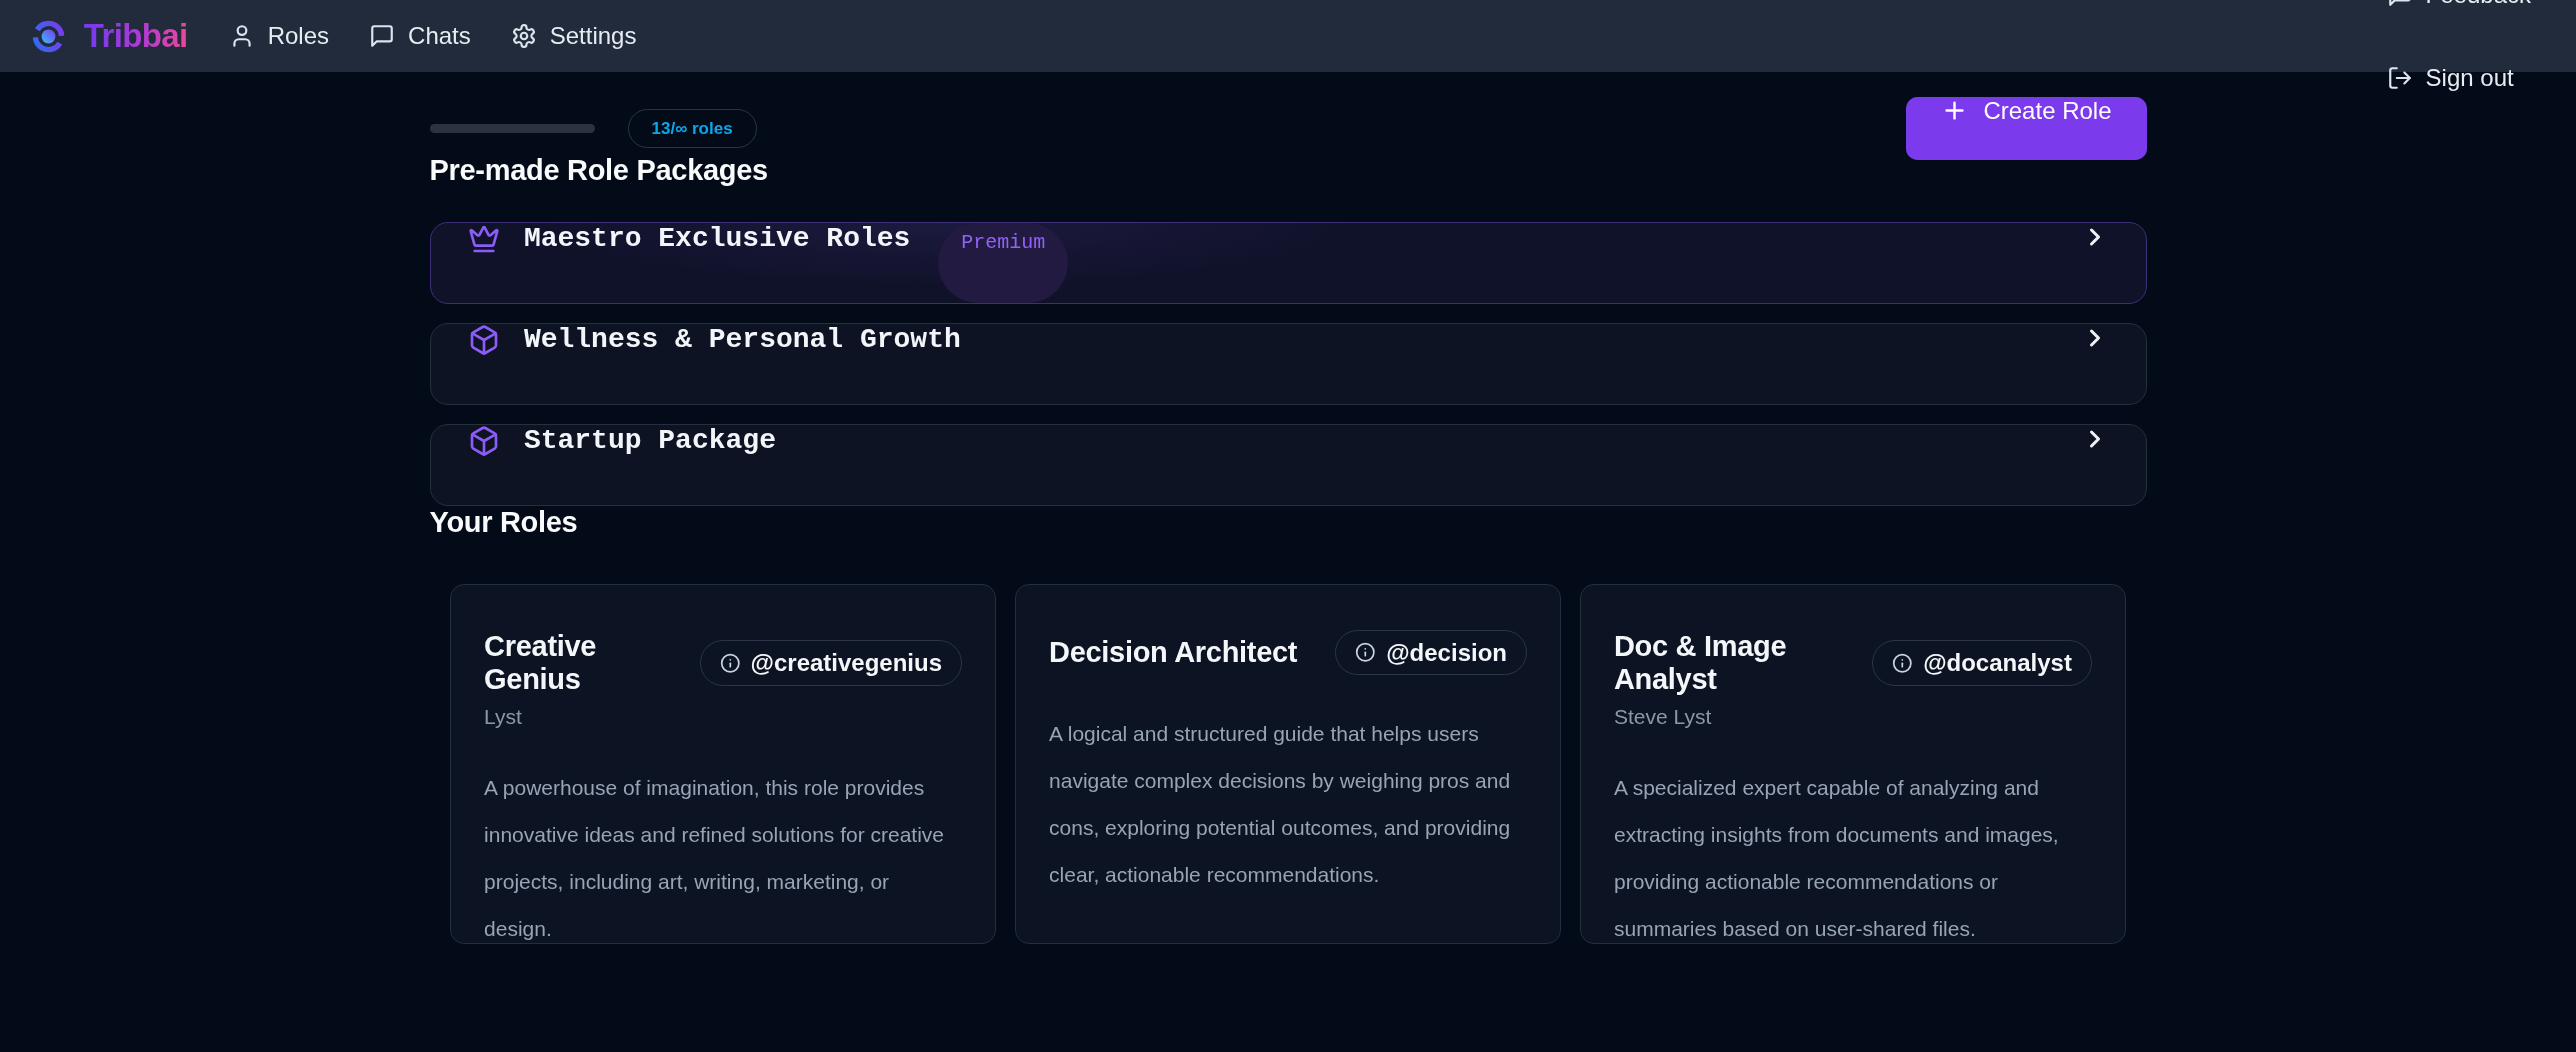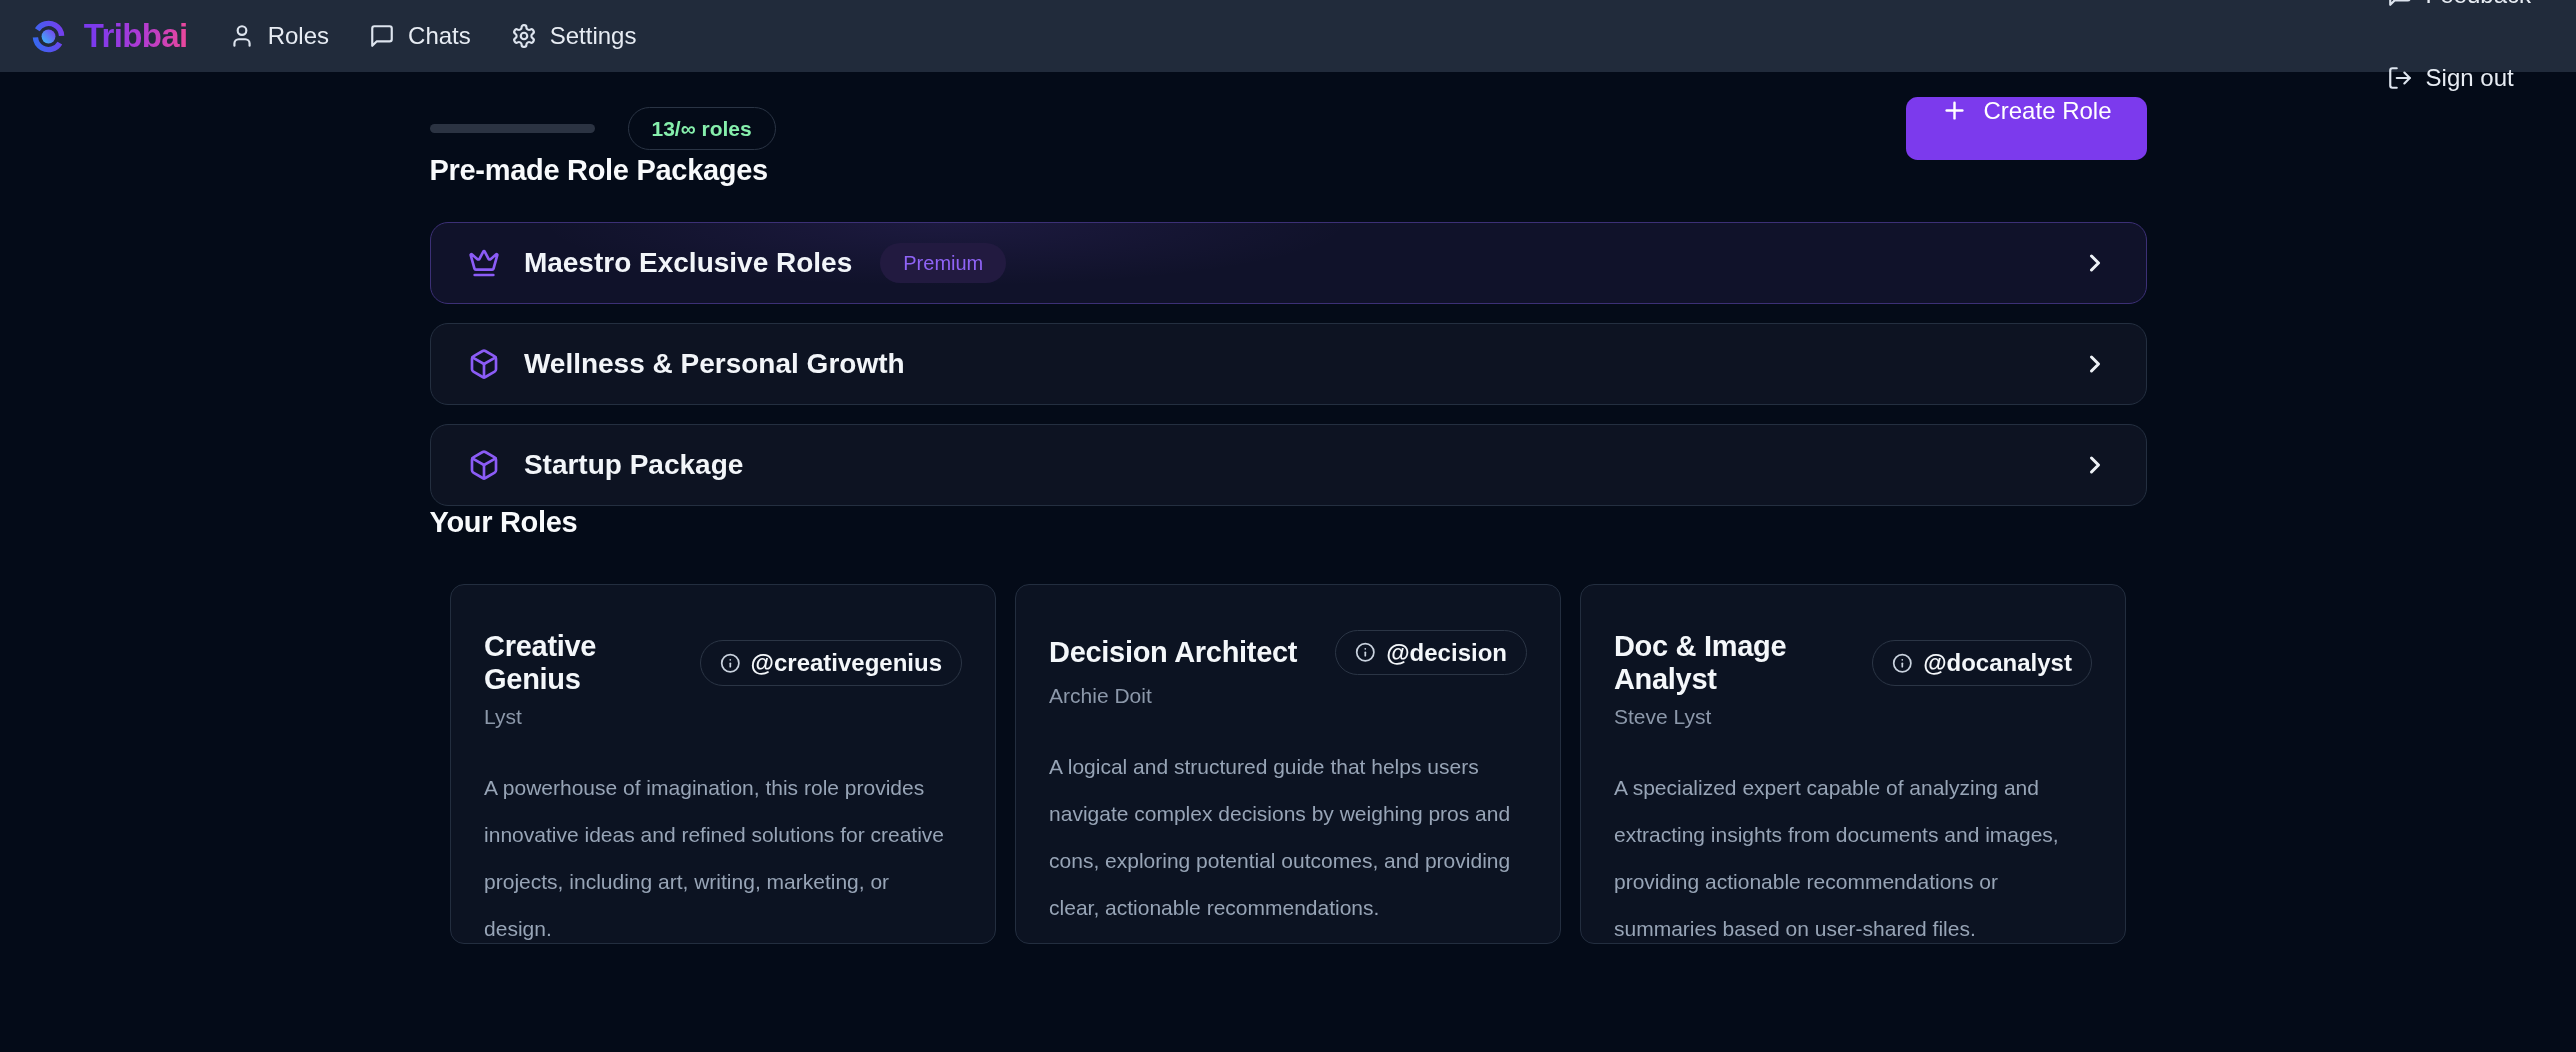"13/∞ roles" .roles-badge { color: #86efac -> #0ea5e9; font-size: 21px -> 17px }
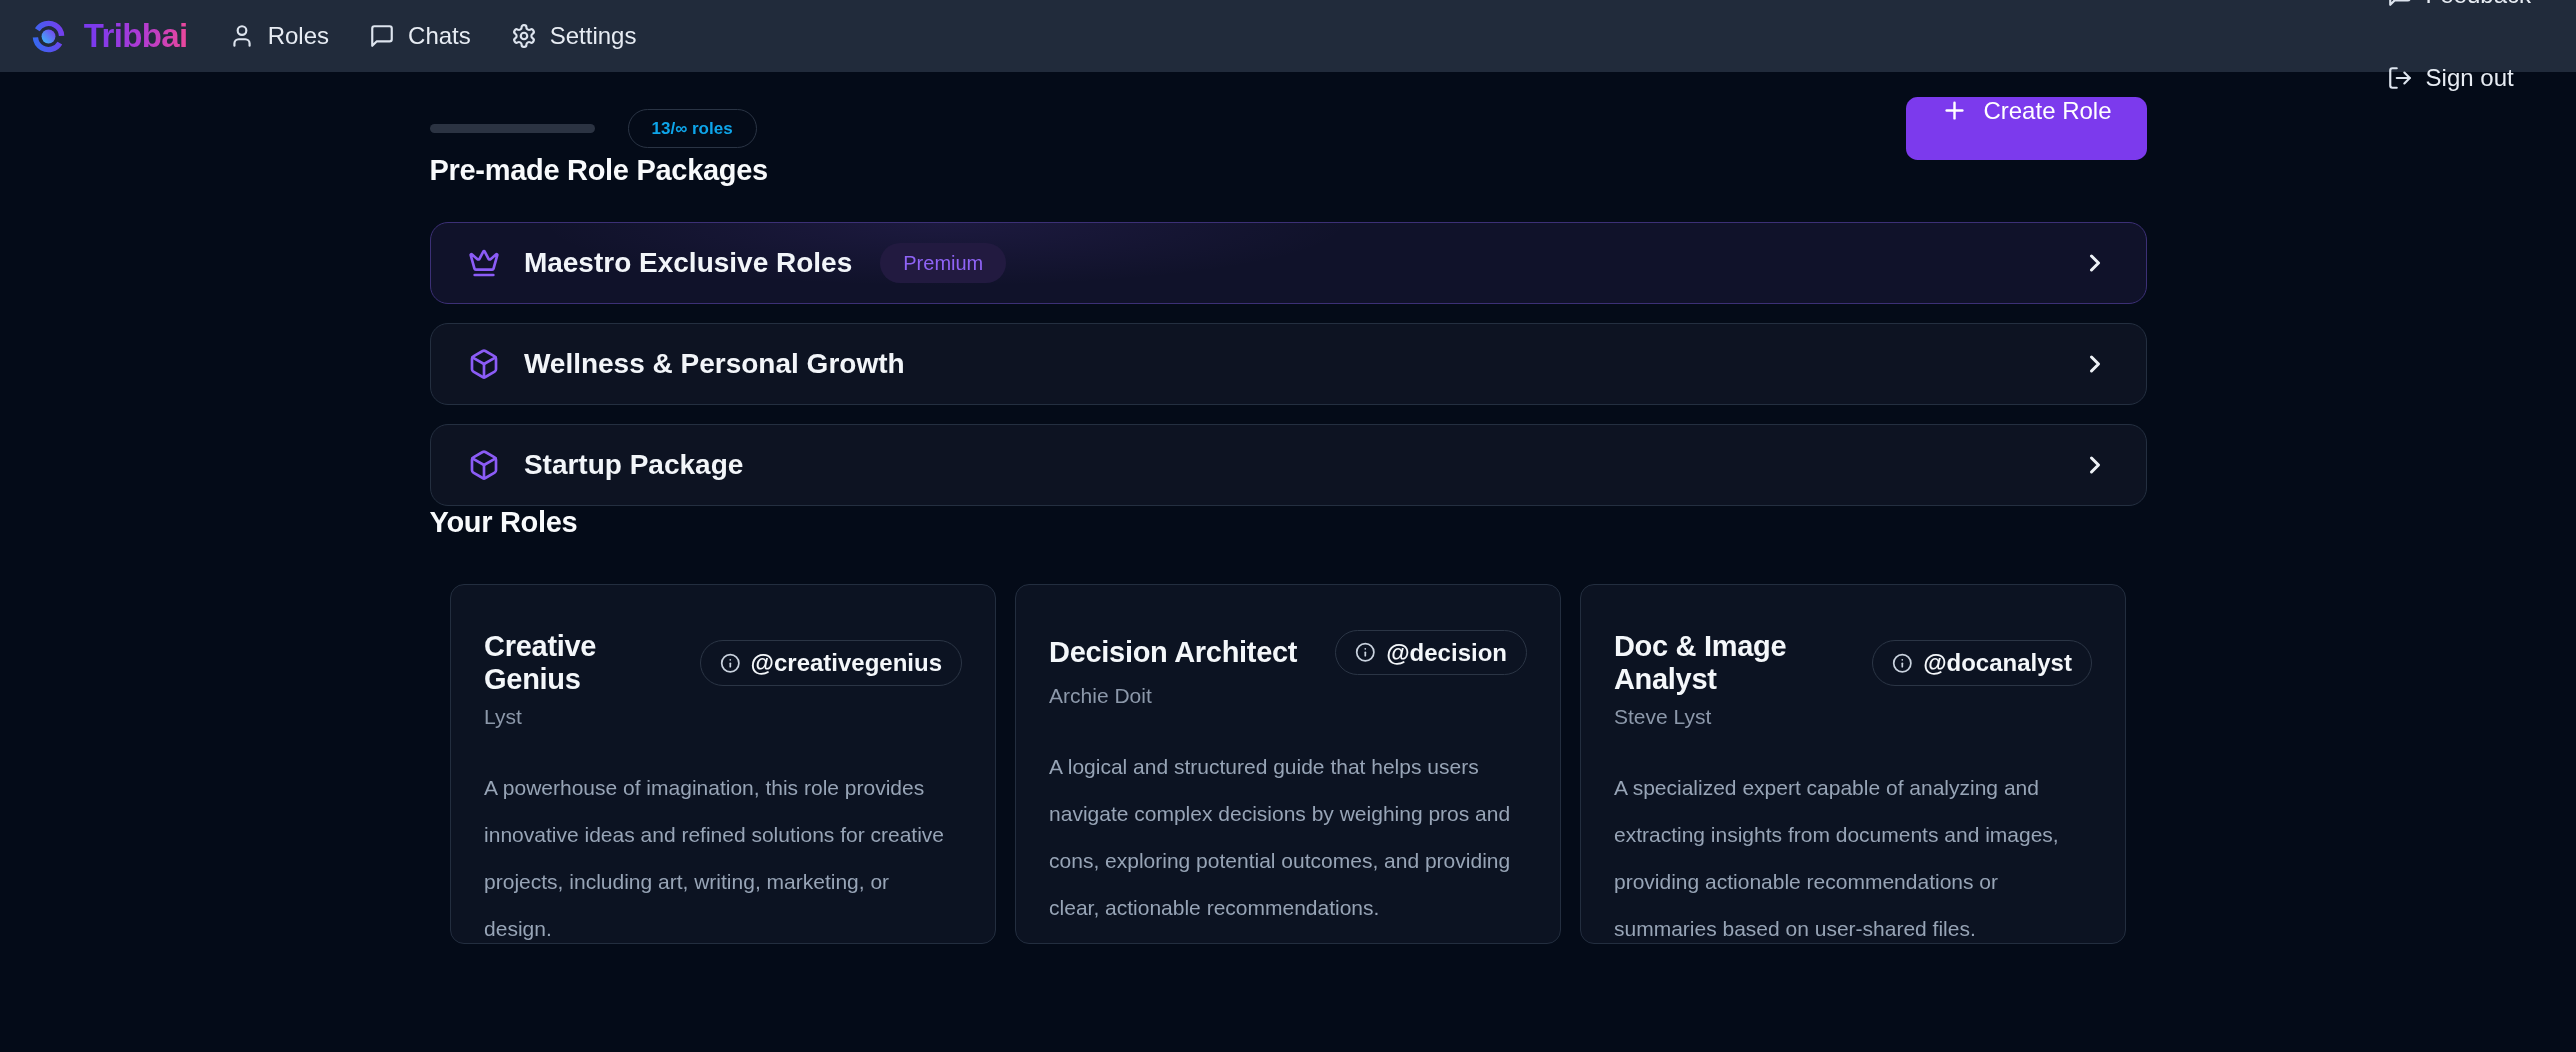"Maestro Exclusive Roles" .pkg-row { align-items: center -> none; font-family: none -> Liberation Mono, monospace }
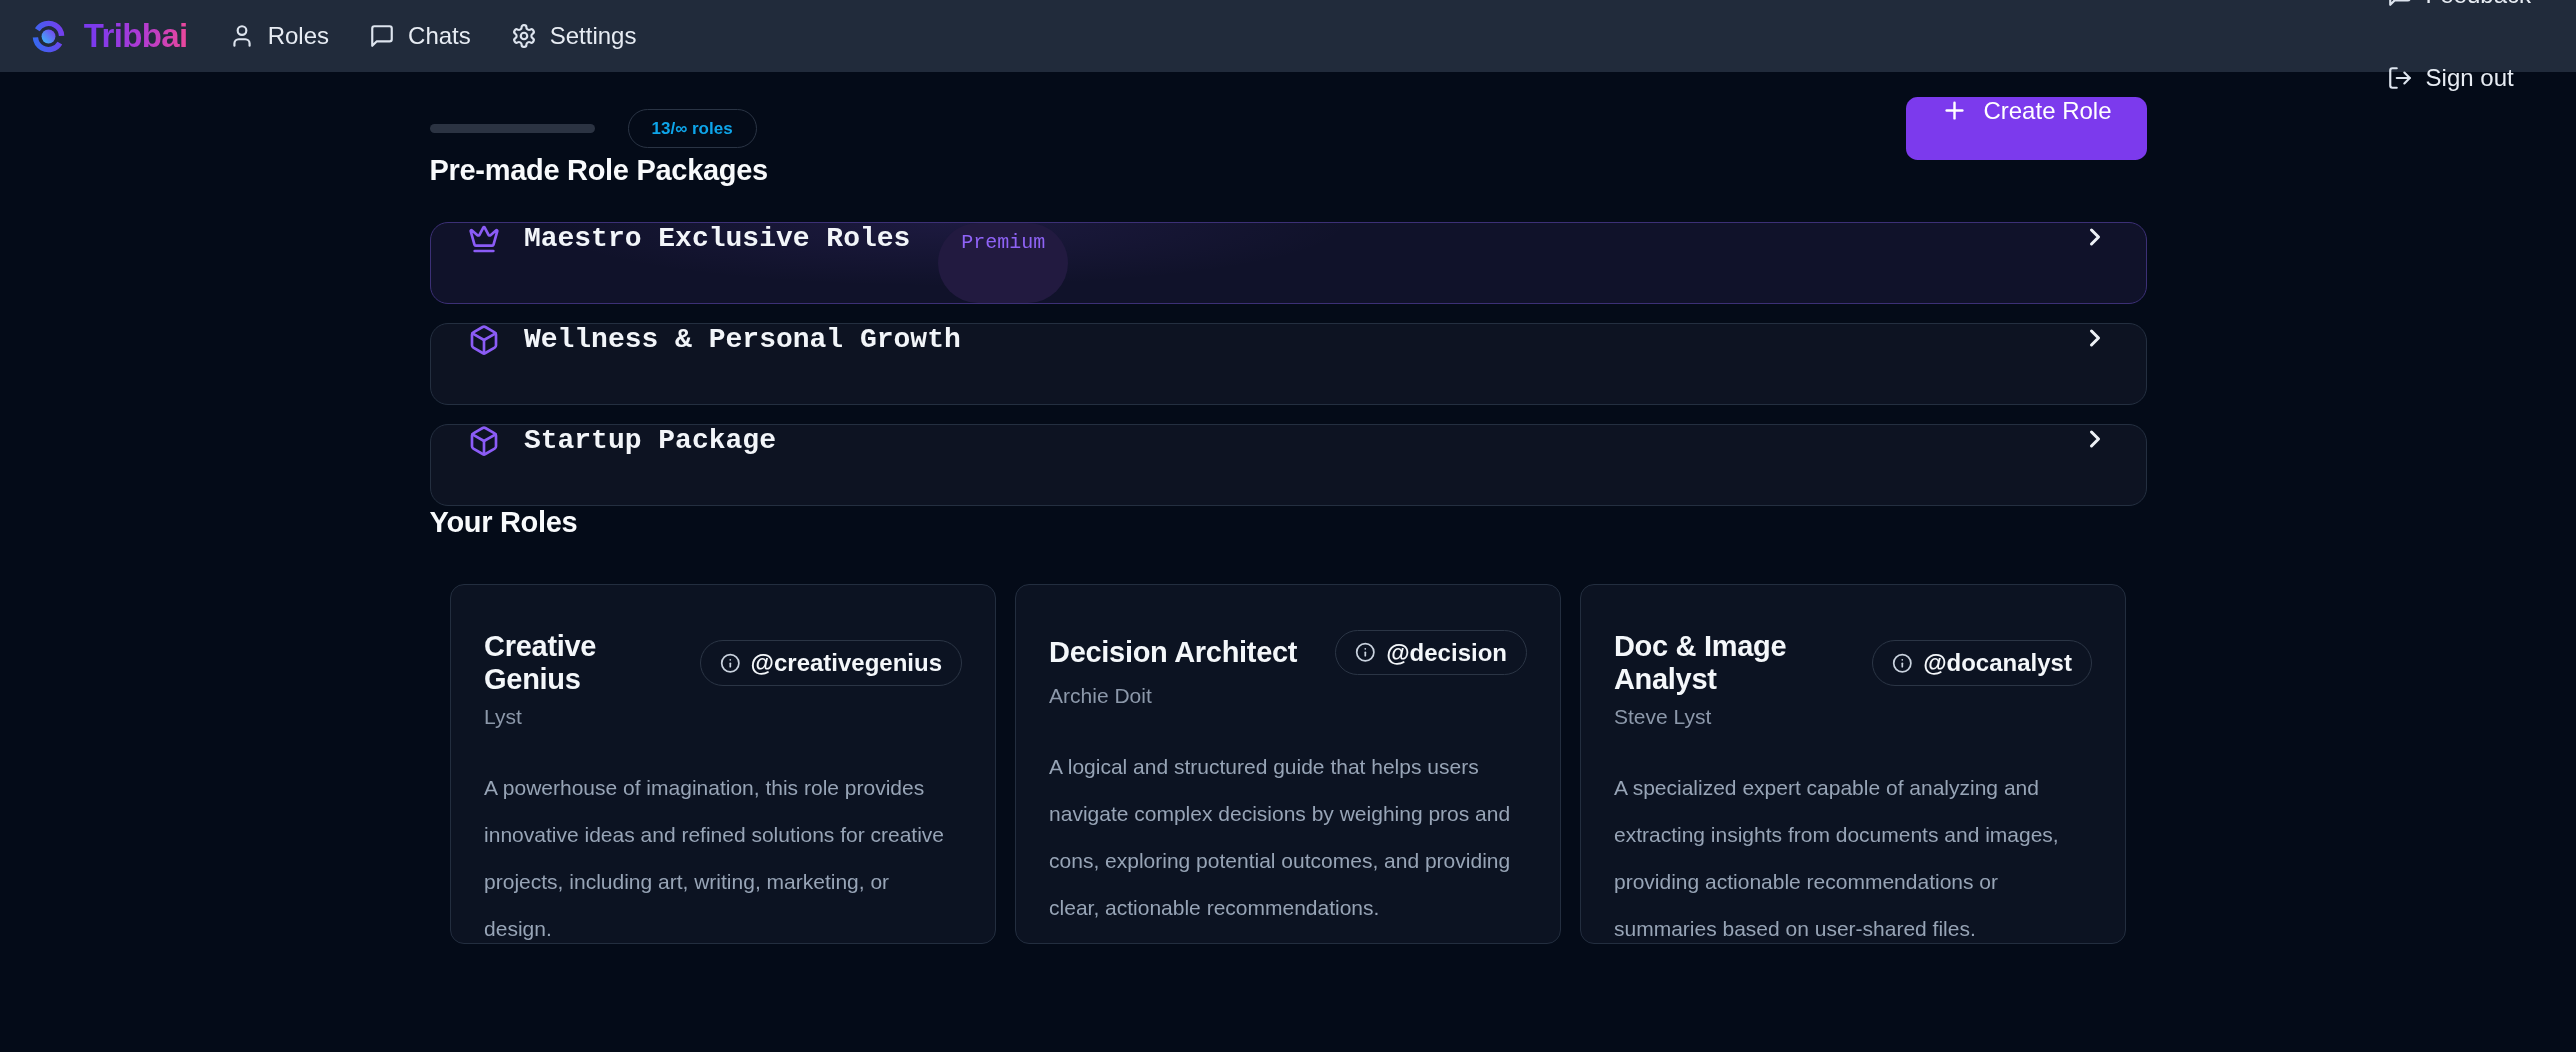"Archie Doit" div.card-subtitle { html: <div>Archie Doit</div> -> none }
